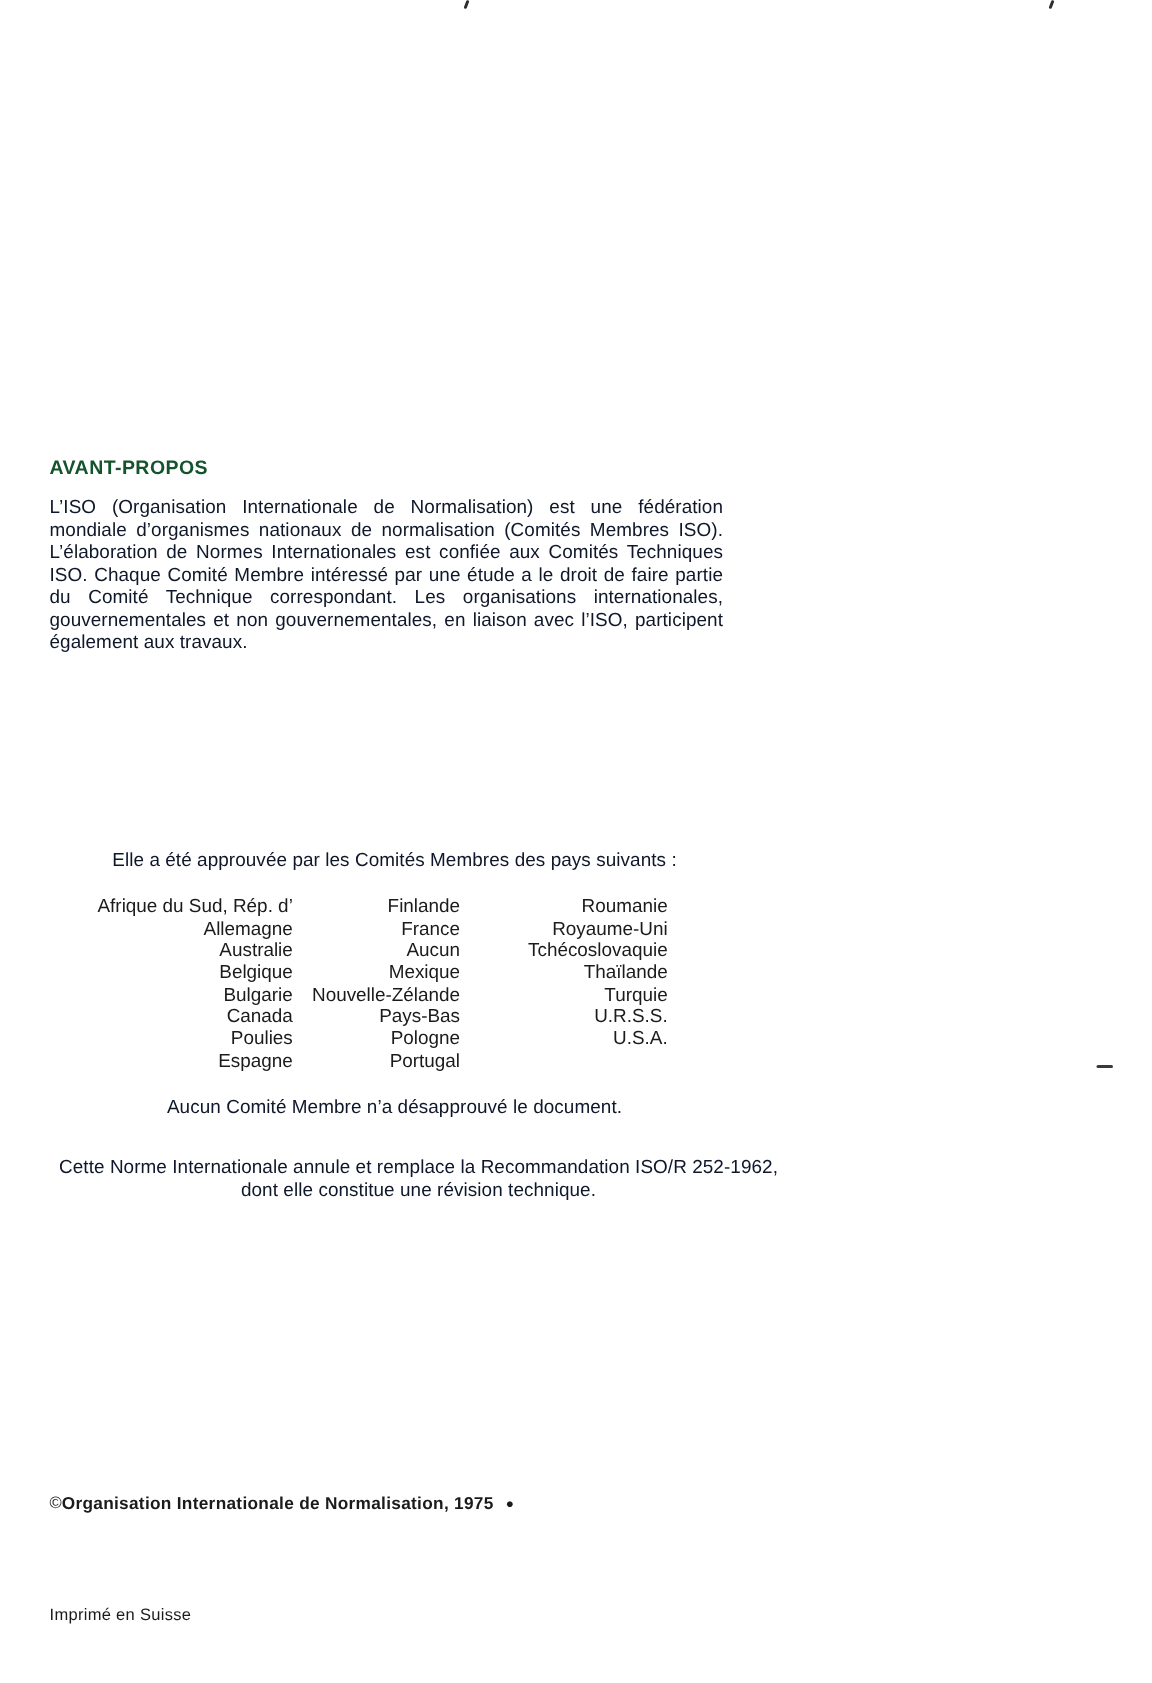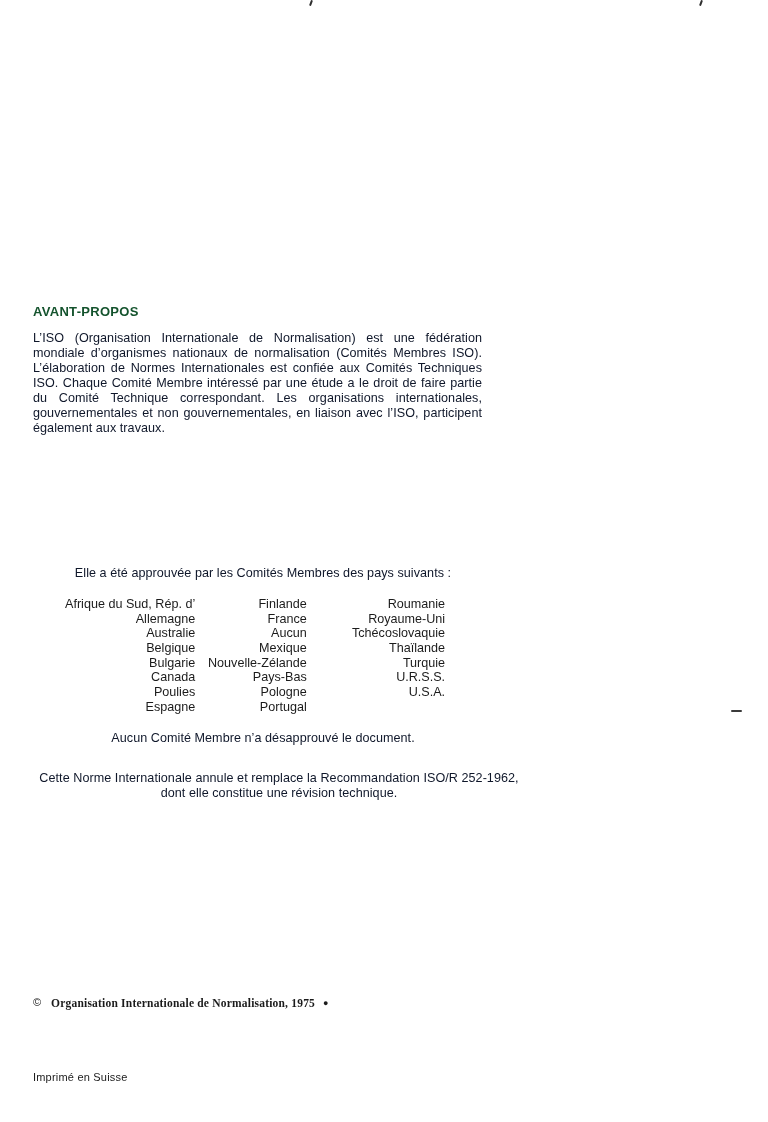"Organisation Internationale de" .copyright .txt { font-family: Liberation Serif, serif -> none; margin-left: 10px -> none }
